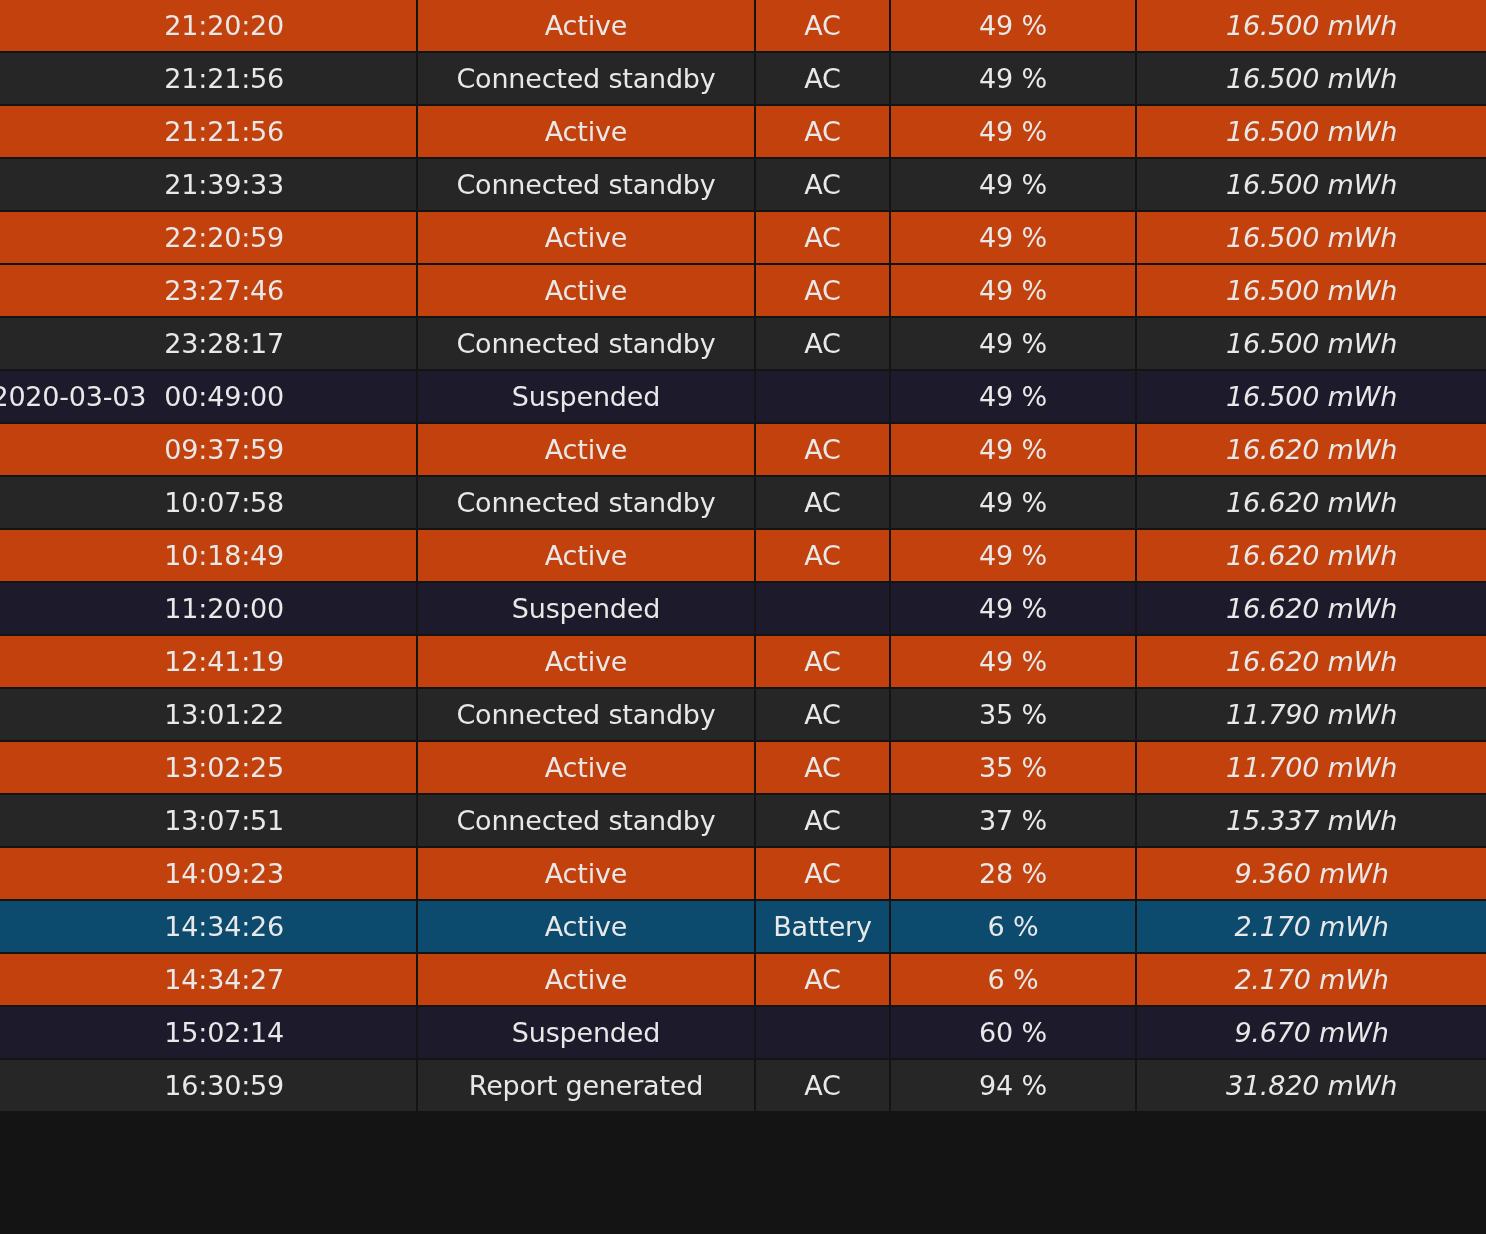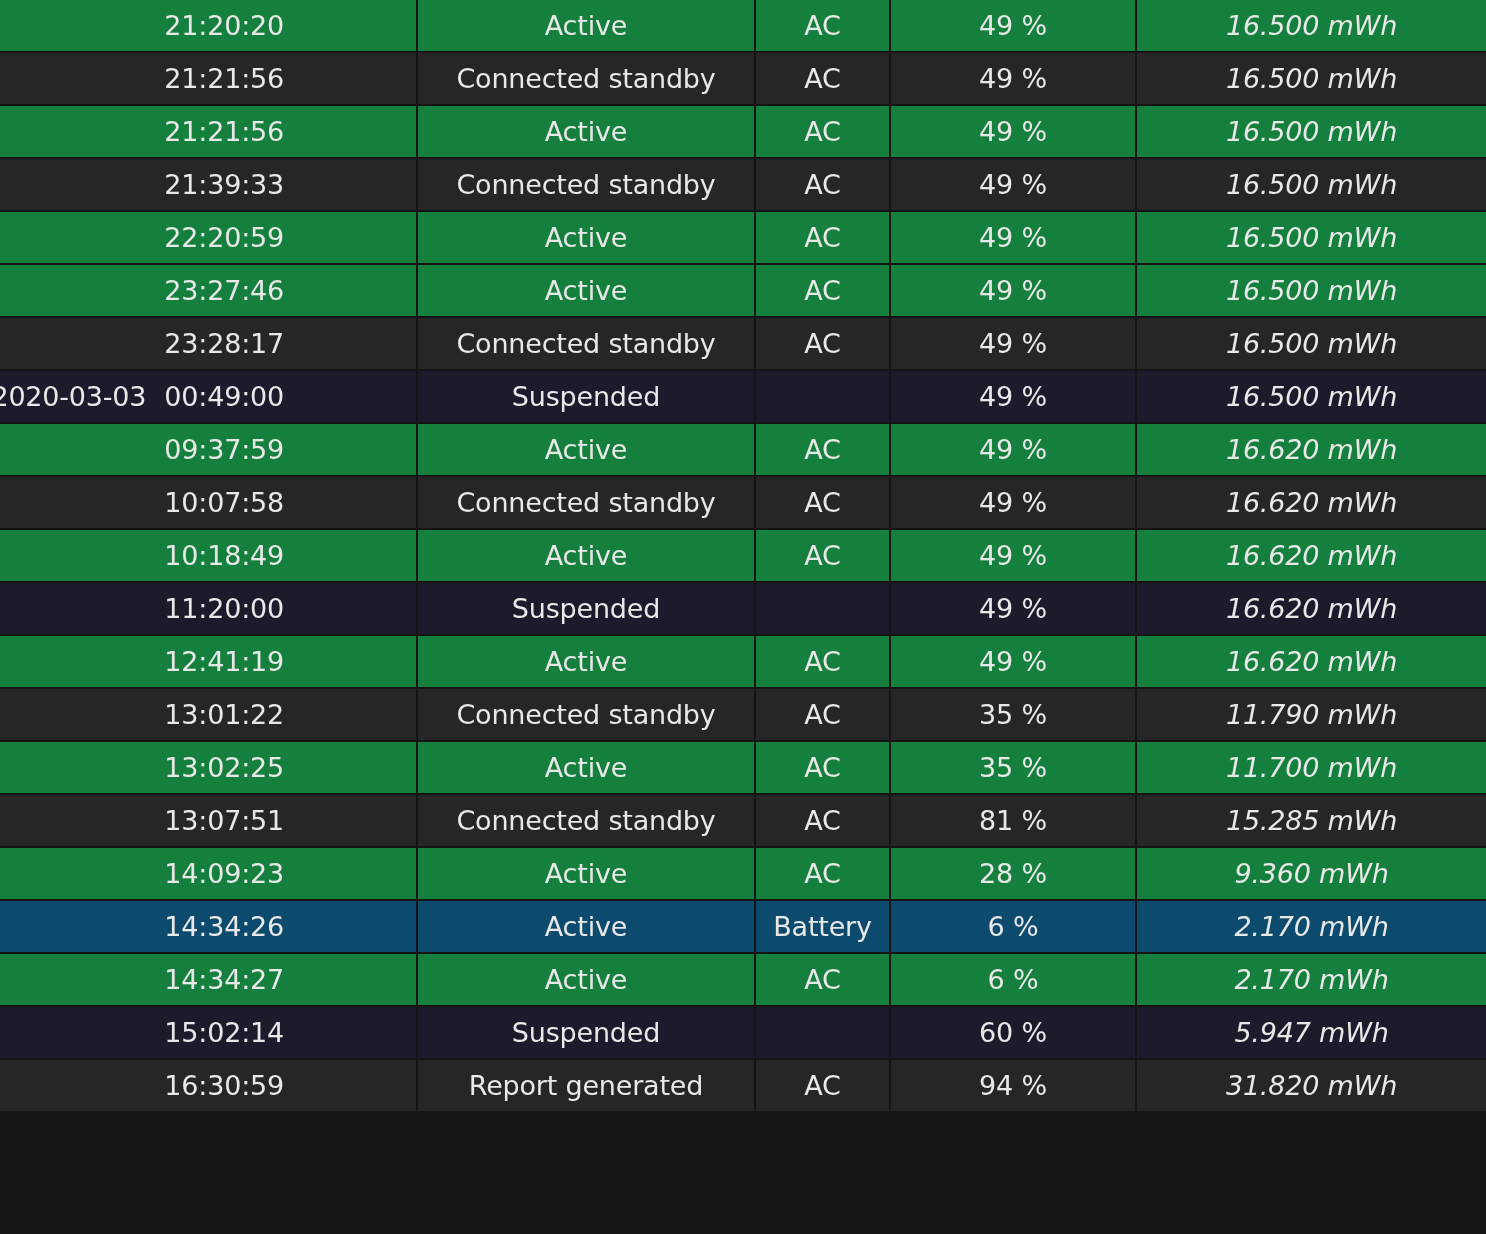"21:20:20" tr.row-odd td { background: #15803d -> #c2410c }
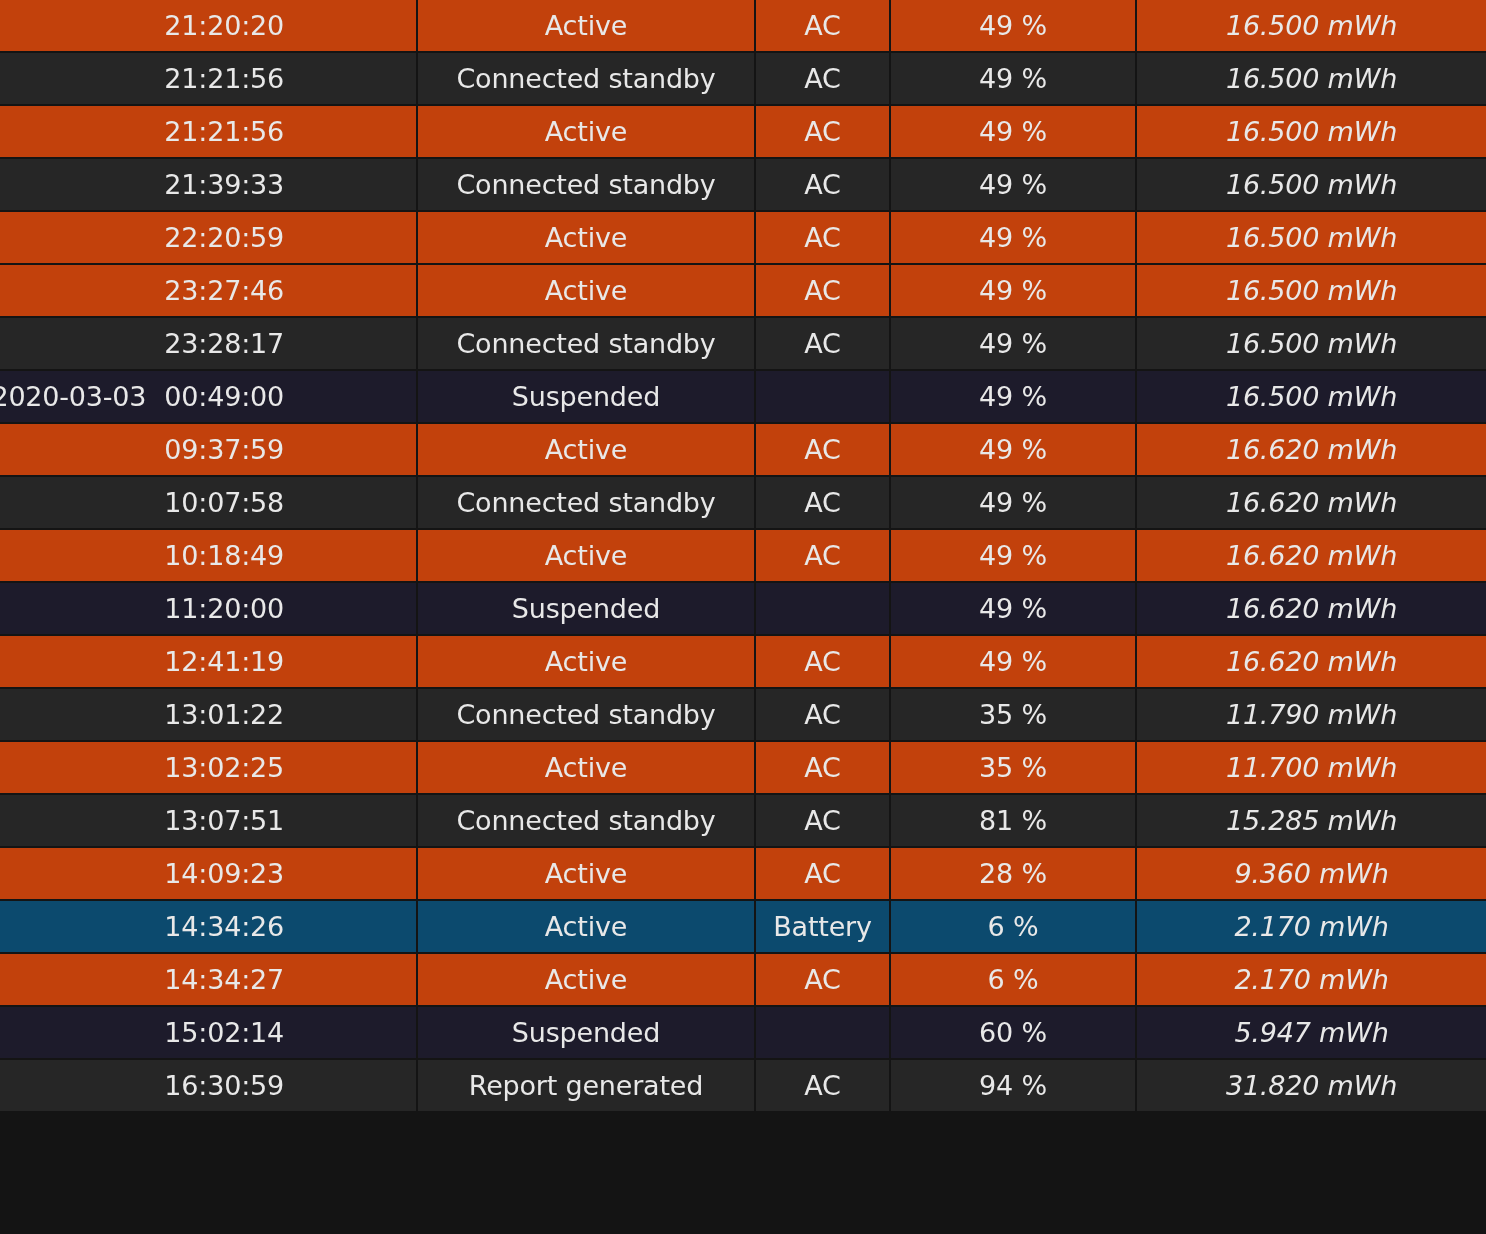"81 %" td.col-pct { text: 81 -> 37 }
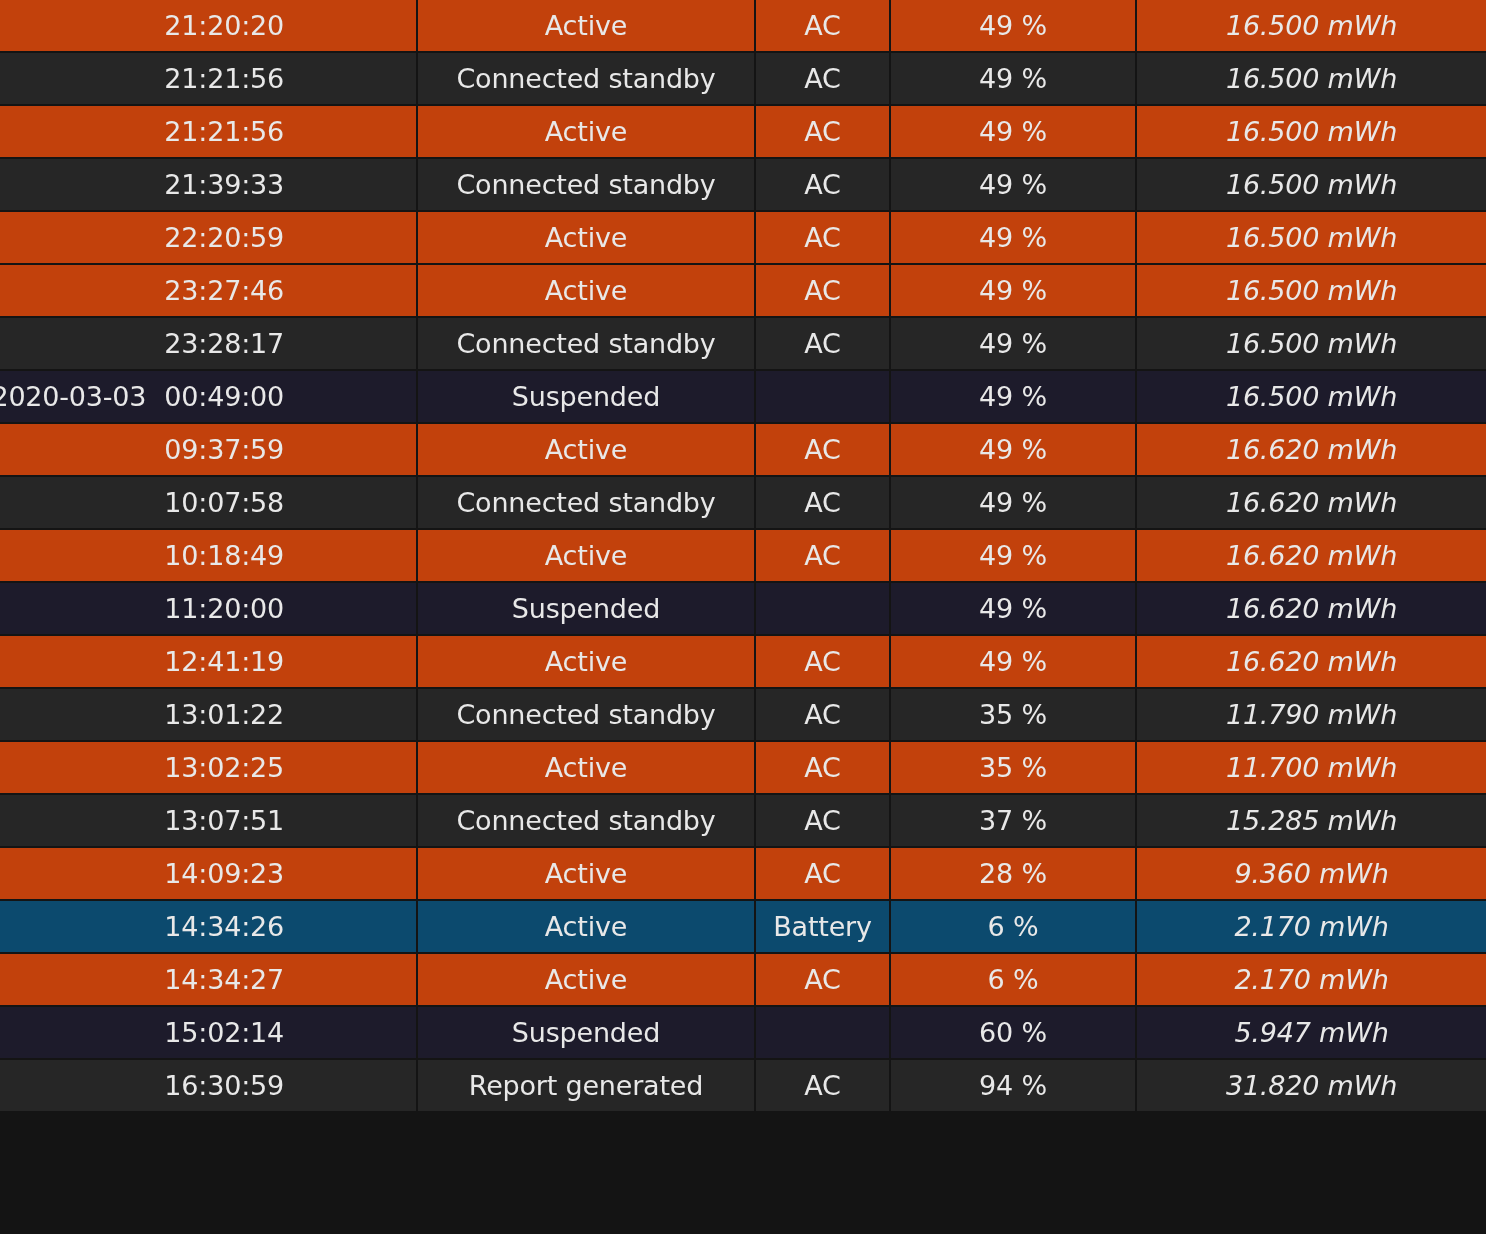"15.285 mWh" td.col-cap { text: 15.285 -> 15.337 }
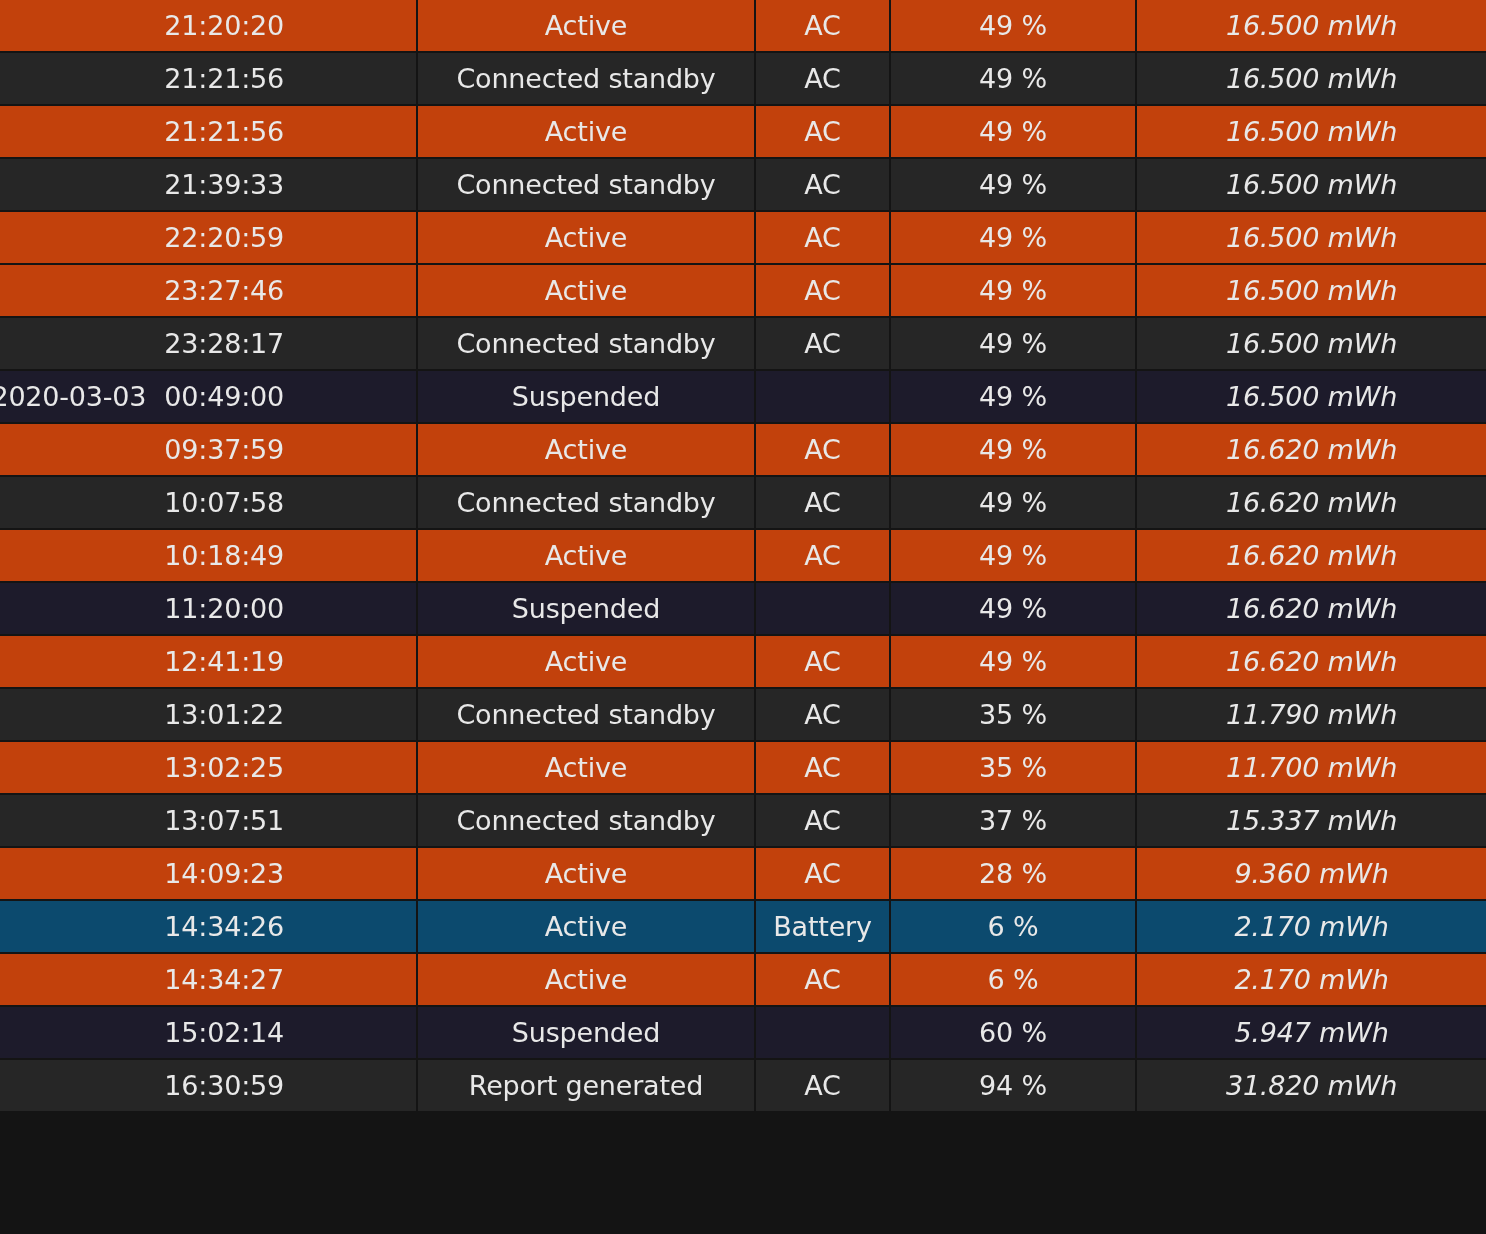"5.947 mWh" td.col-cap { text: 5.947 -> 9.670 }
